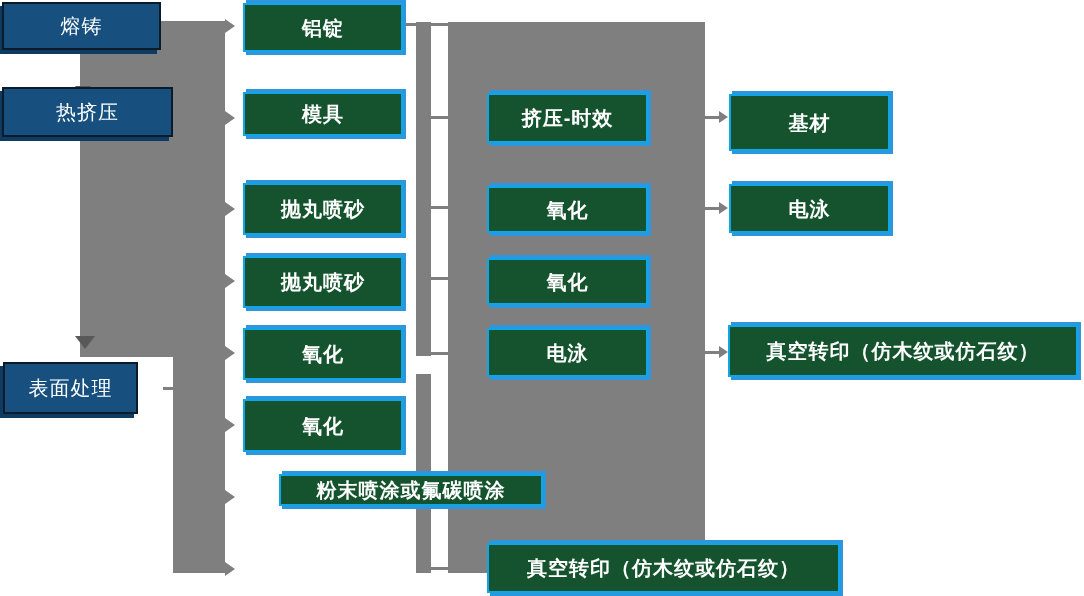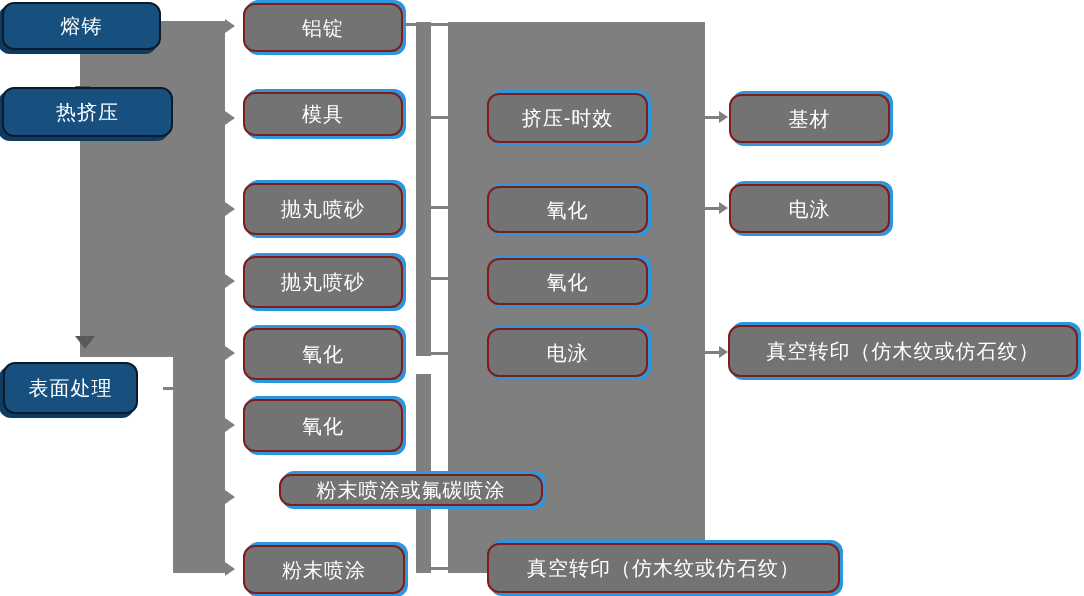"熔铸" .node { border-radius: 12px -> 0 }
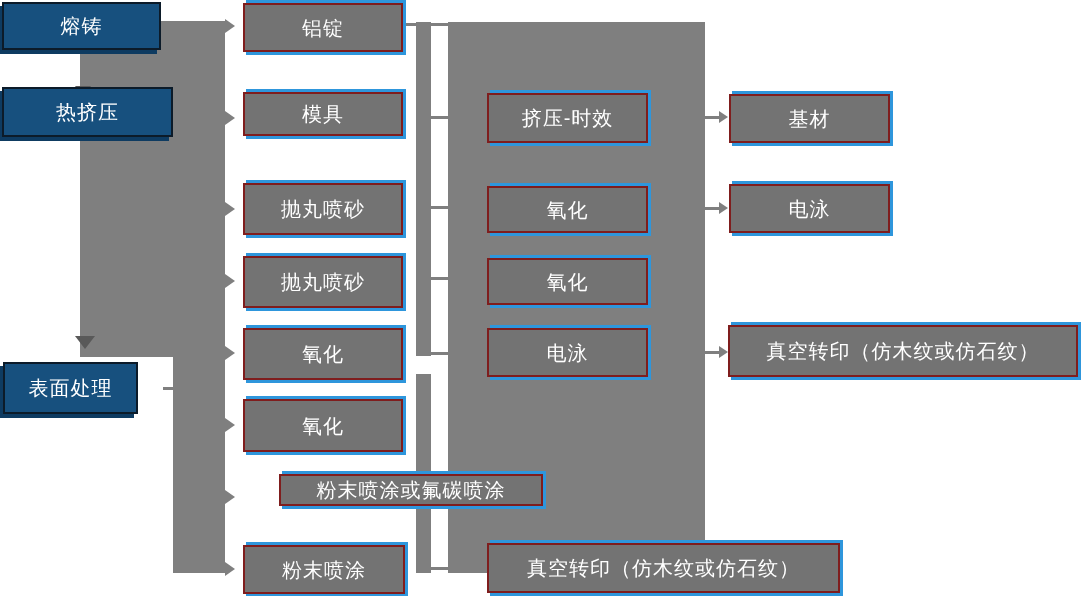"铝锭" .node-light { background: #737373 -> #14532d; border: 2px solid #7f1d1d -> 2px solid #0ea5e9; font-weight: none -> bold }
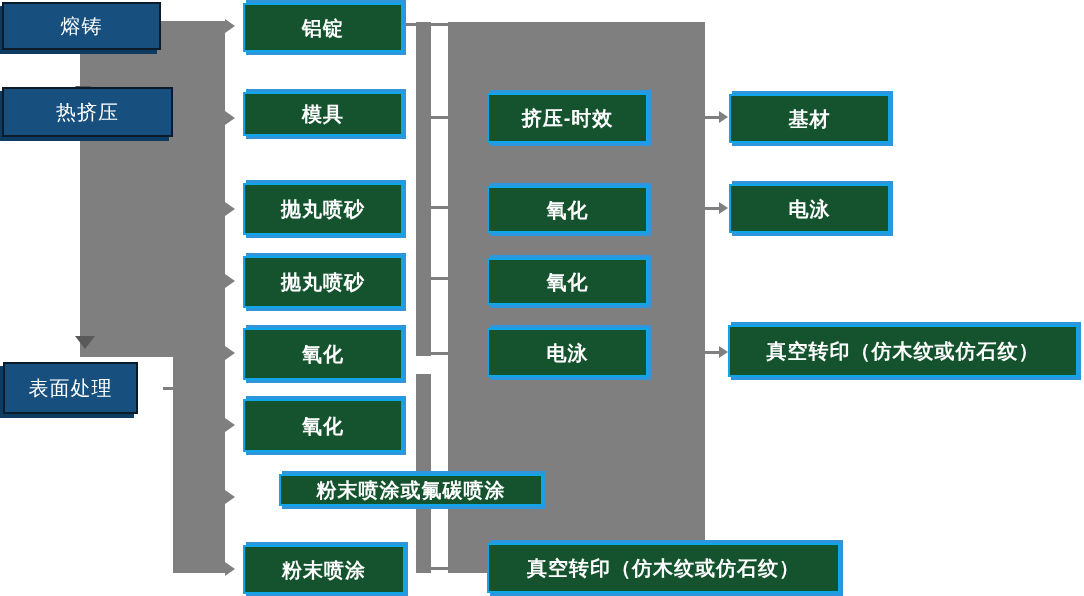"基材" div.node { height: 49px -> 57px }
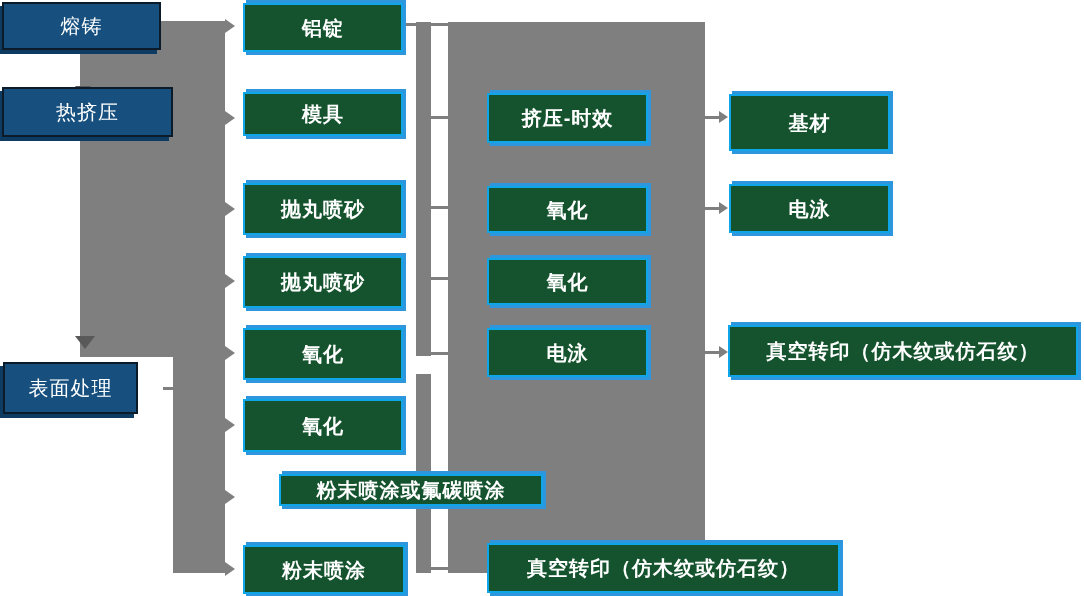"粉末喷涂" div.node { html: <div>粉末喷涂</div> -> none }
